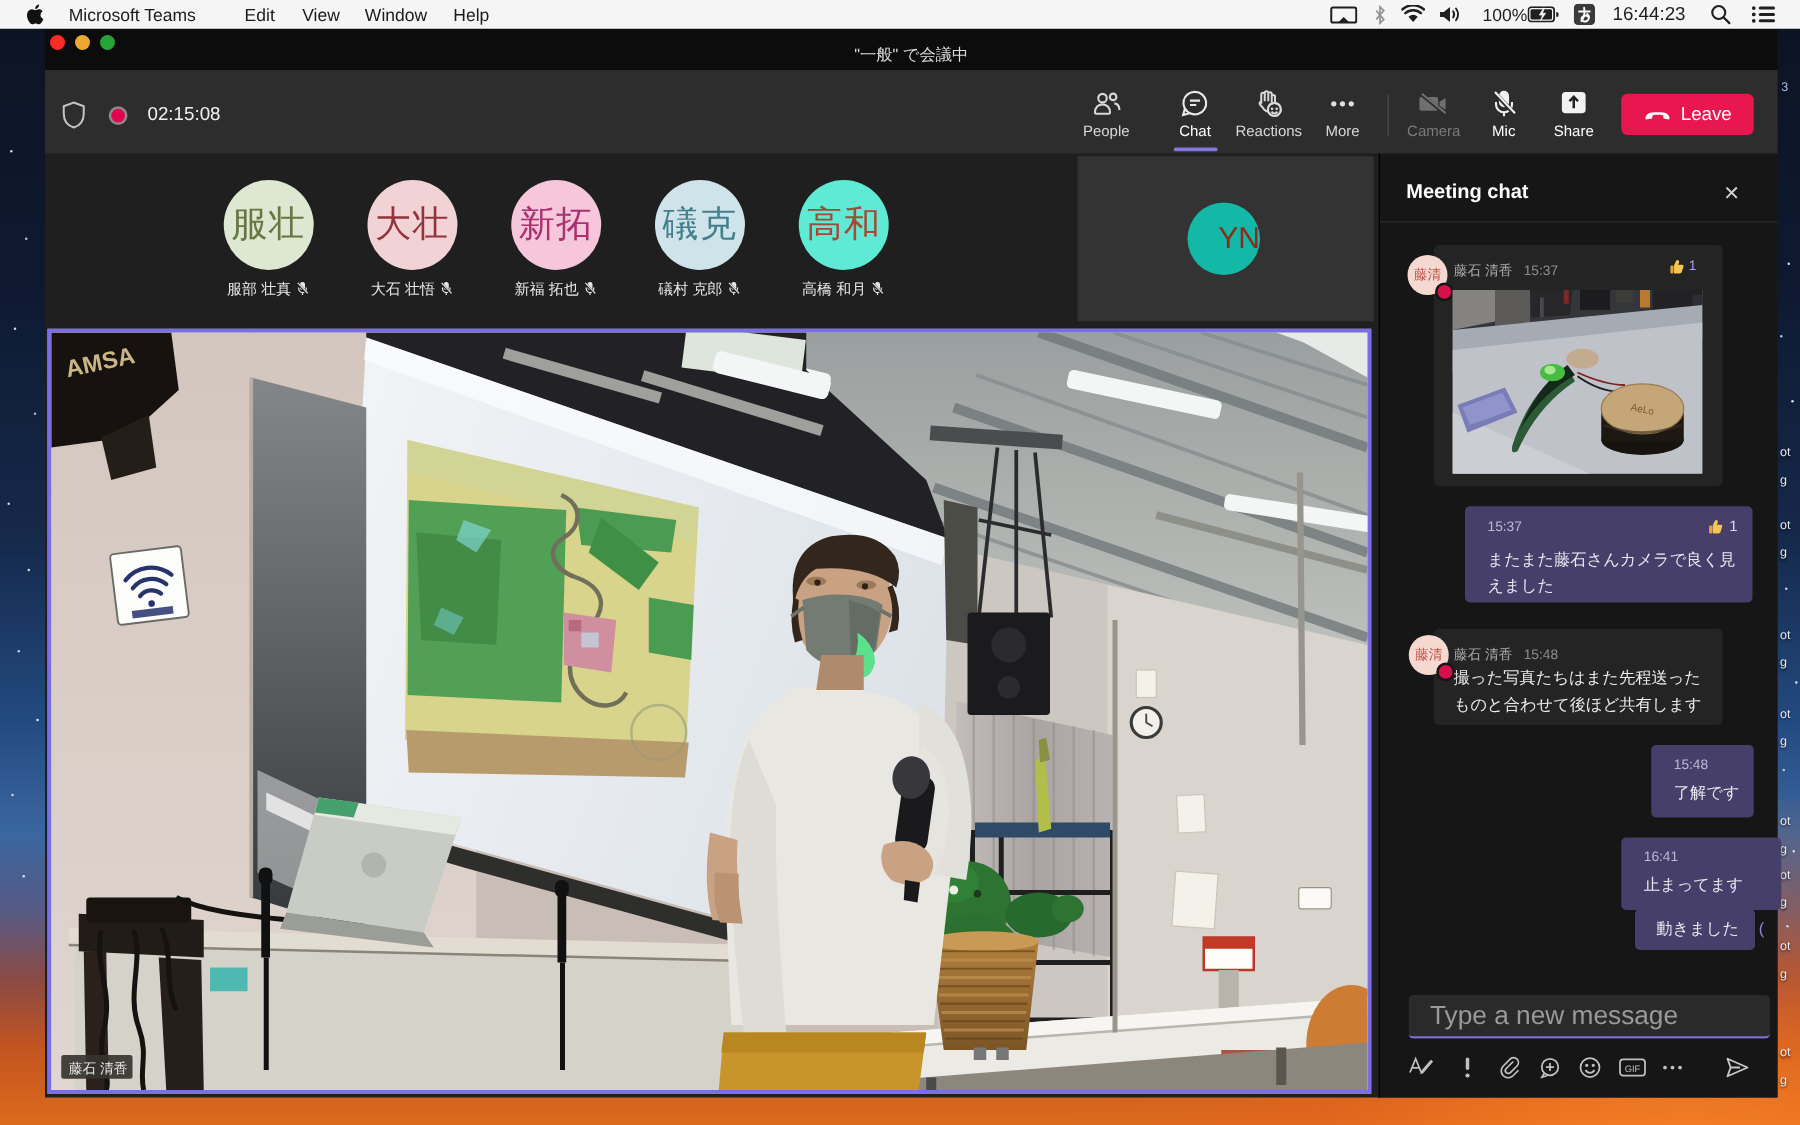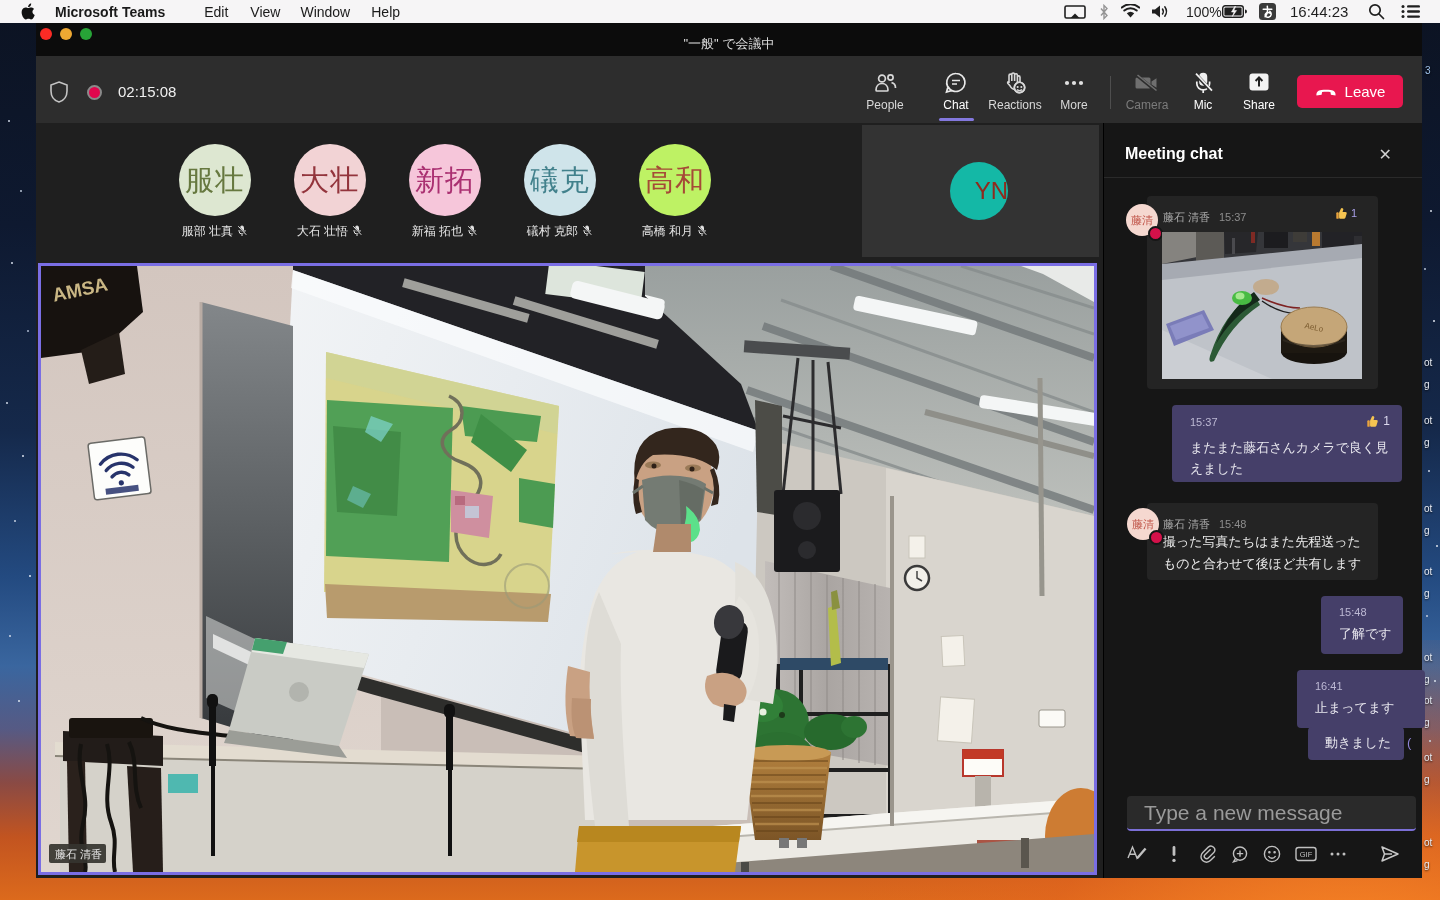"Microsoft Teams" .menubar b { font-weight: 700 -> 400 }
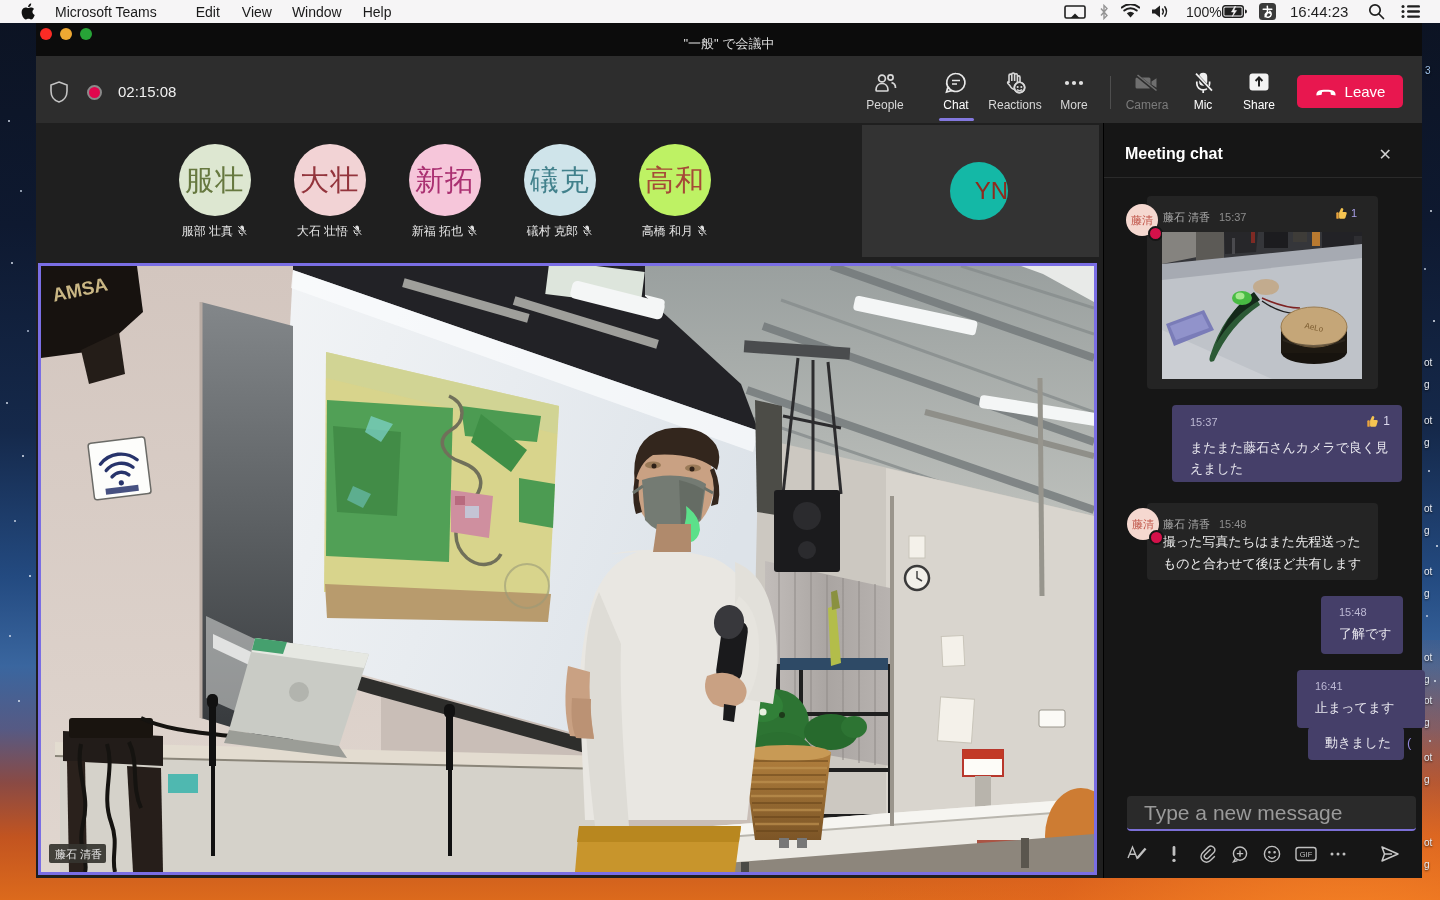"高和" div.pav { background: #bef264 -> #5eead4 }
